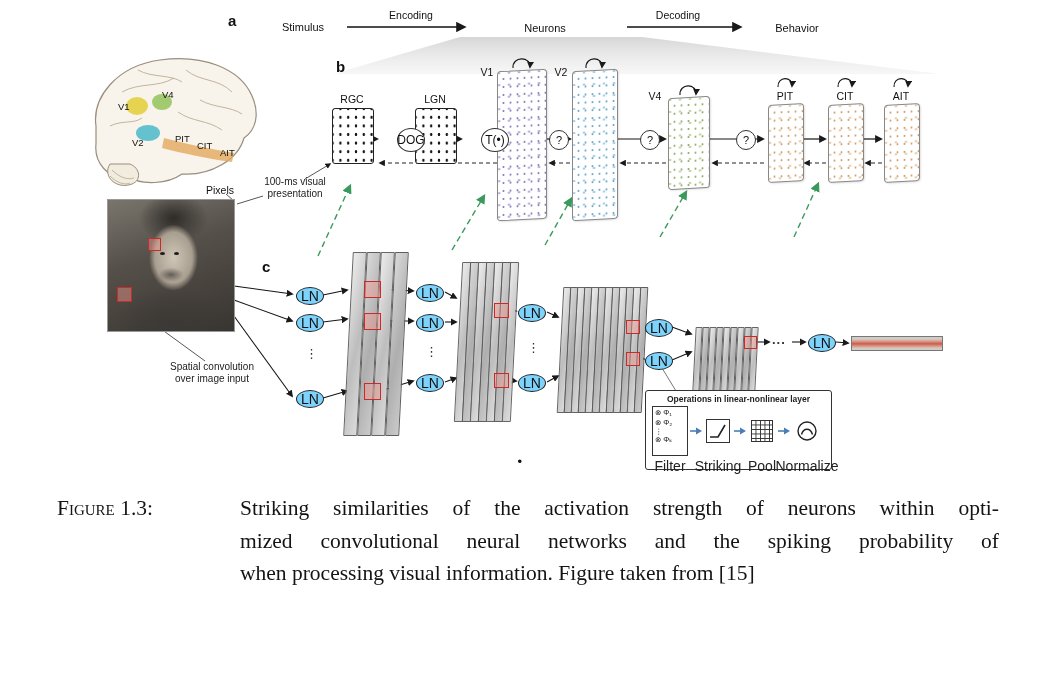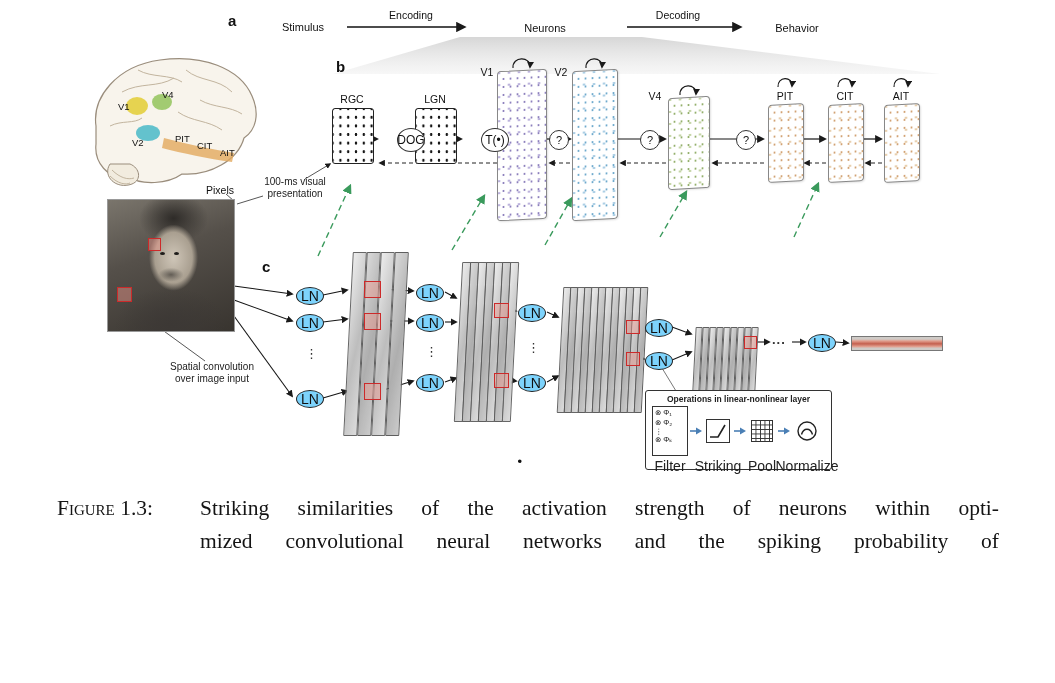"Striking similarities of the activation" .cap-line { margin-left: none -> 40px }
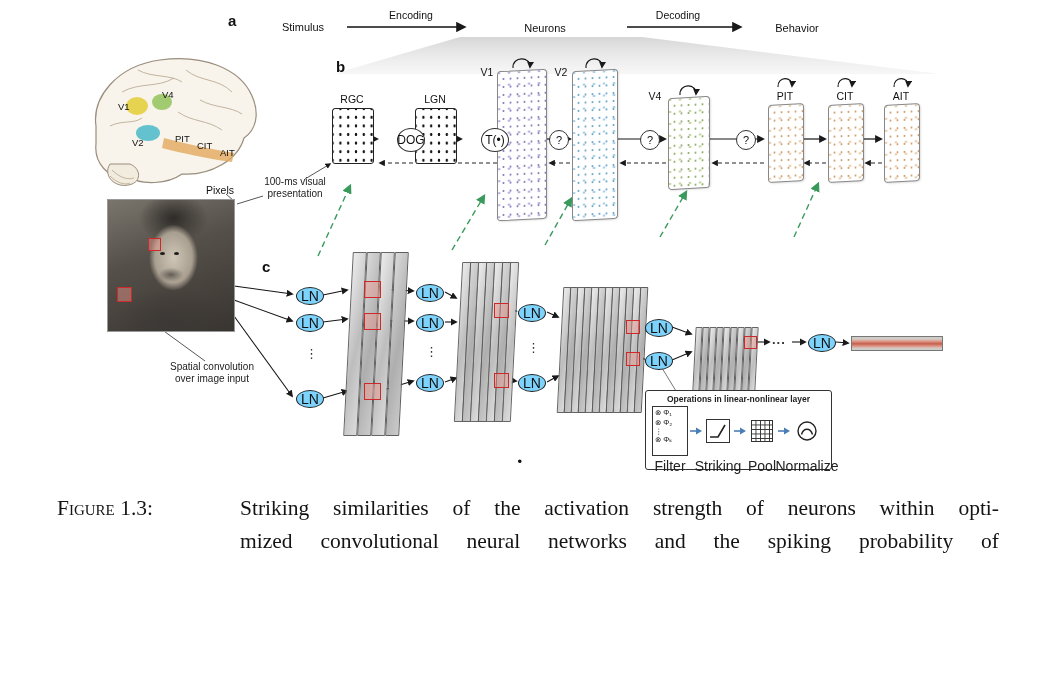"when processing visual information." div.cap-line { html: none -> <div>when processing visual information. Figure taken from [15]</div> }
